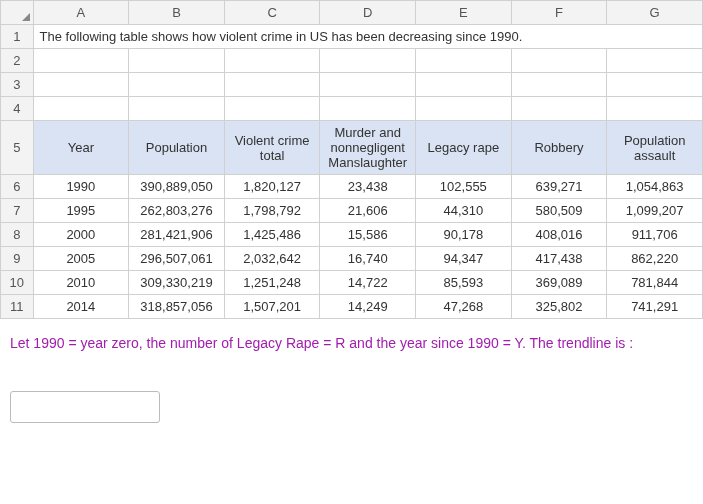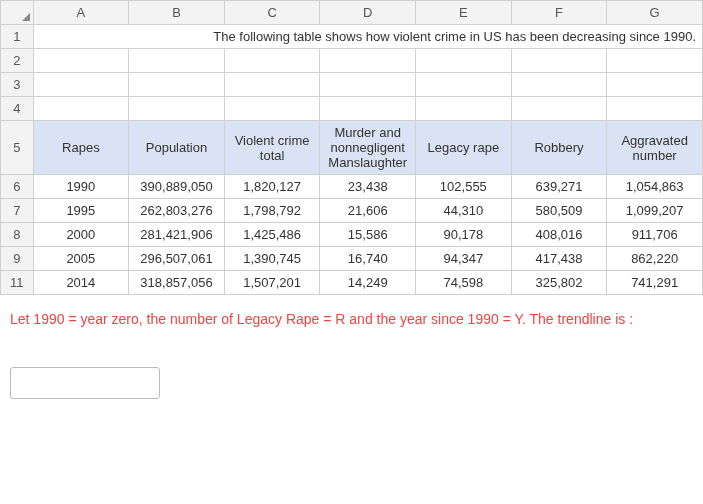"The following table shows how" .title-row td.content { text-align: right -> left }
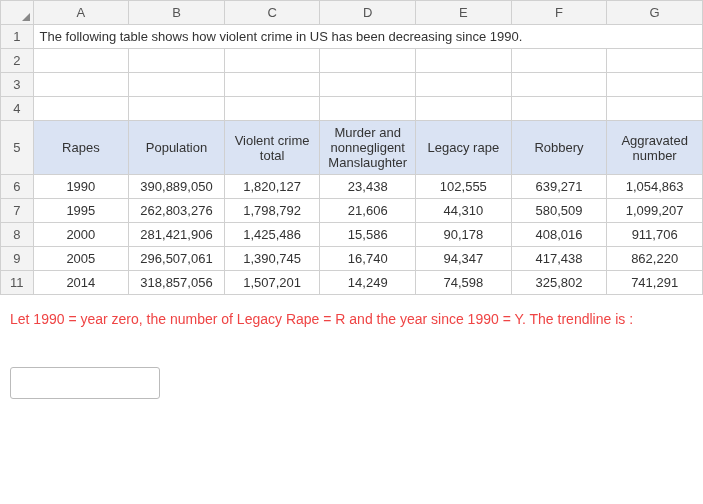"Rapes" td.blue-hdr { text: Rapes -> Year }
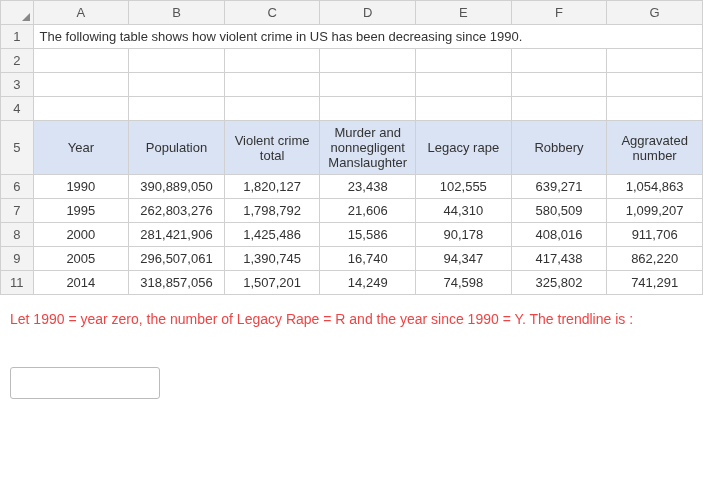"Aggravated number" td.blue-hdr { text: Aggravated number -> Population assault }
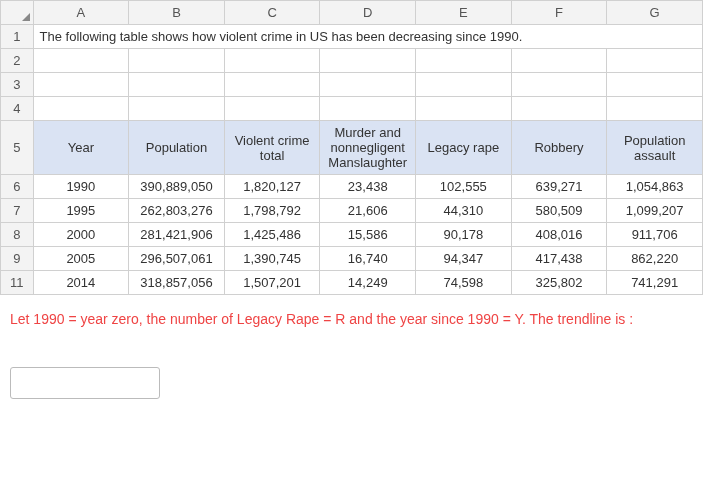"1,390,745" td.data-cell { text: 1,390,745 -> 2,032,642 }
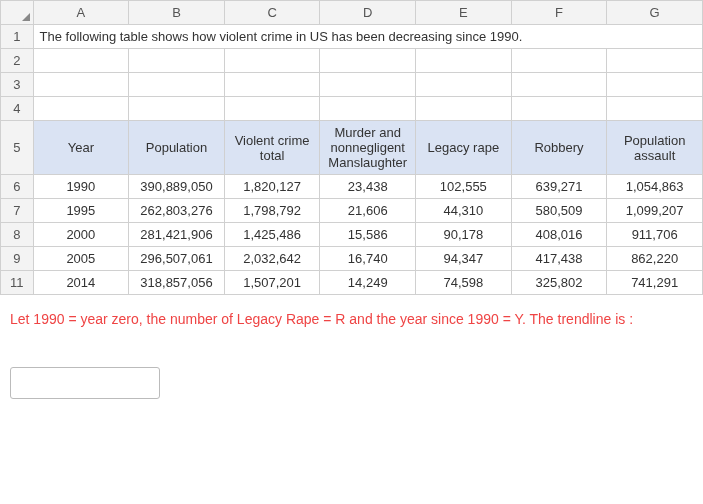"10" tr { html: none -> <tr> <th>10</th> <td>2010</td> <td>309,330,219</td> <td>1,251,248</td> <td>14,722</td> <td>85,593</td> <td>369,089</td> <td>781,844</td> </tr> }
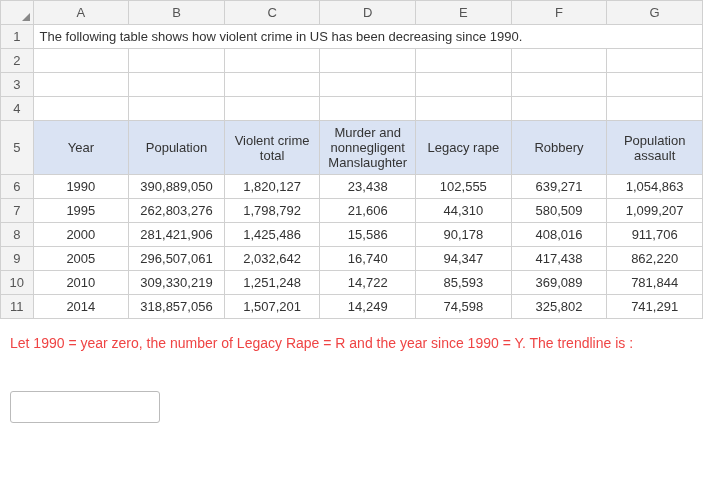"74,598" td.data-cell { text: 74,598 -> 47,268 }
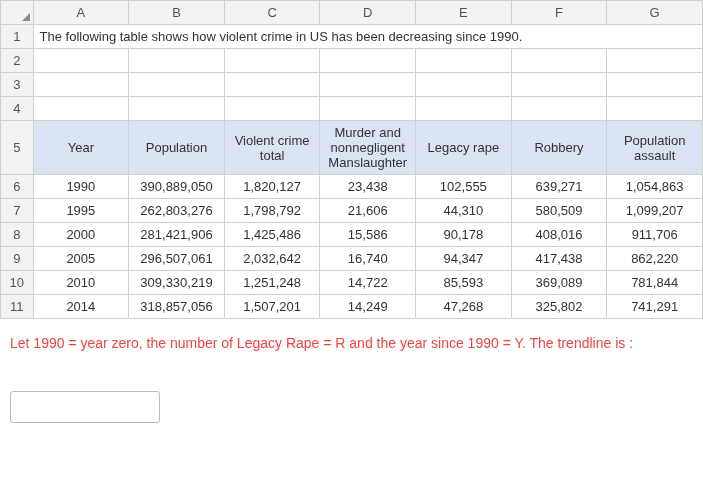"Let 1990 = year zero," .question { color: #ef4444 -> #a21caf }
